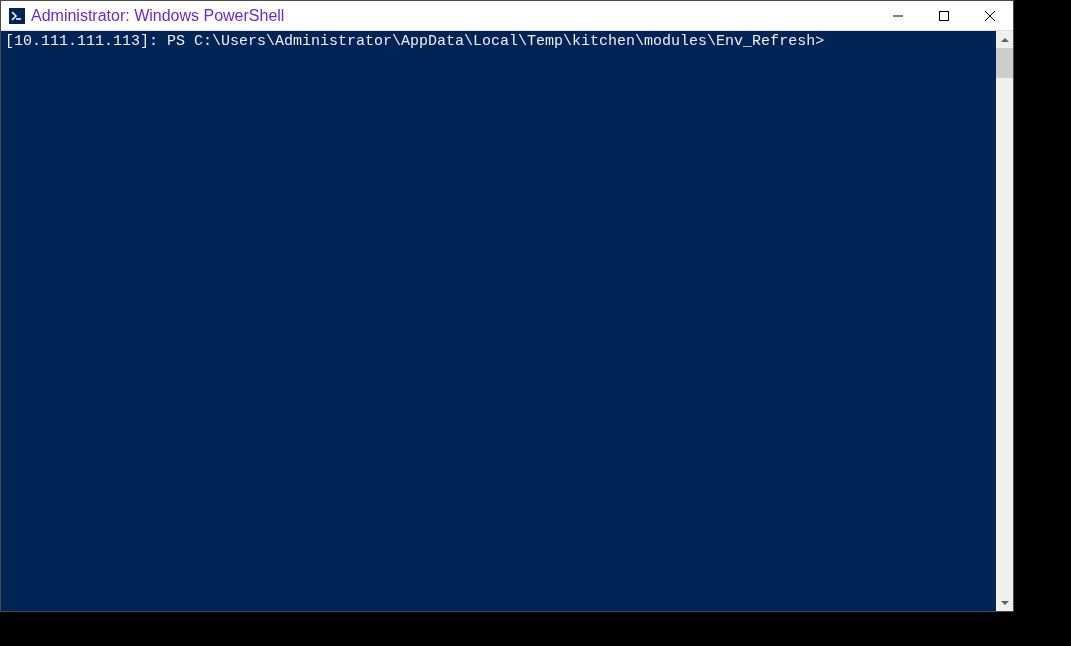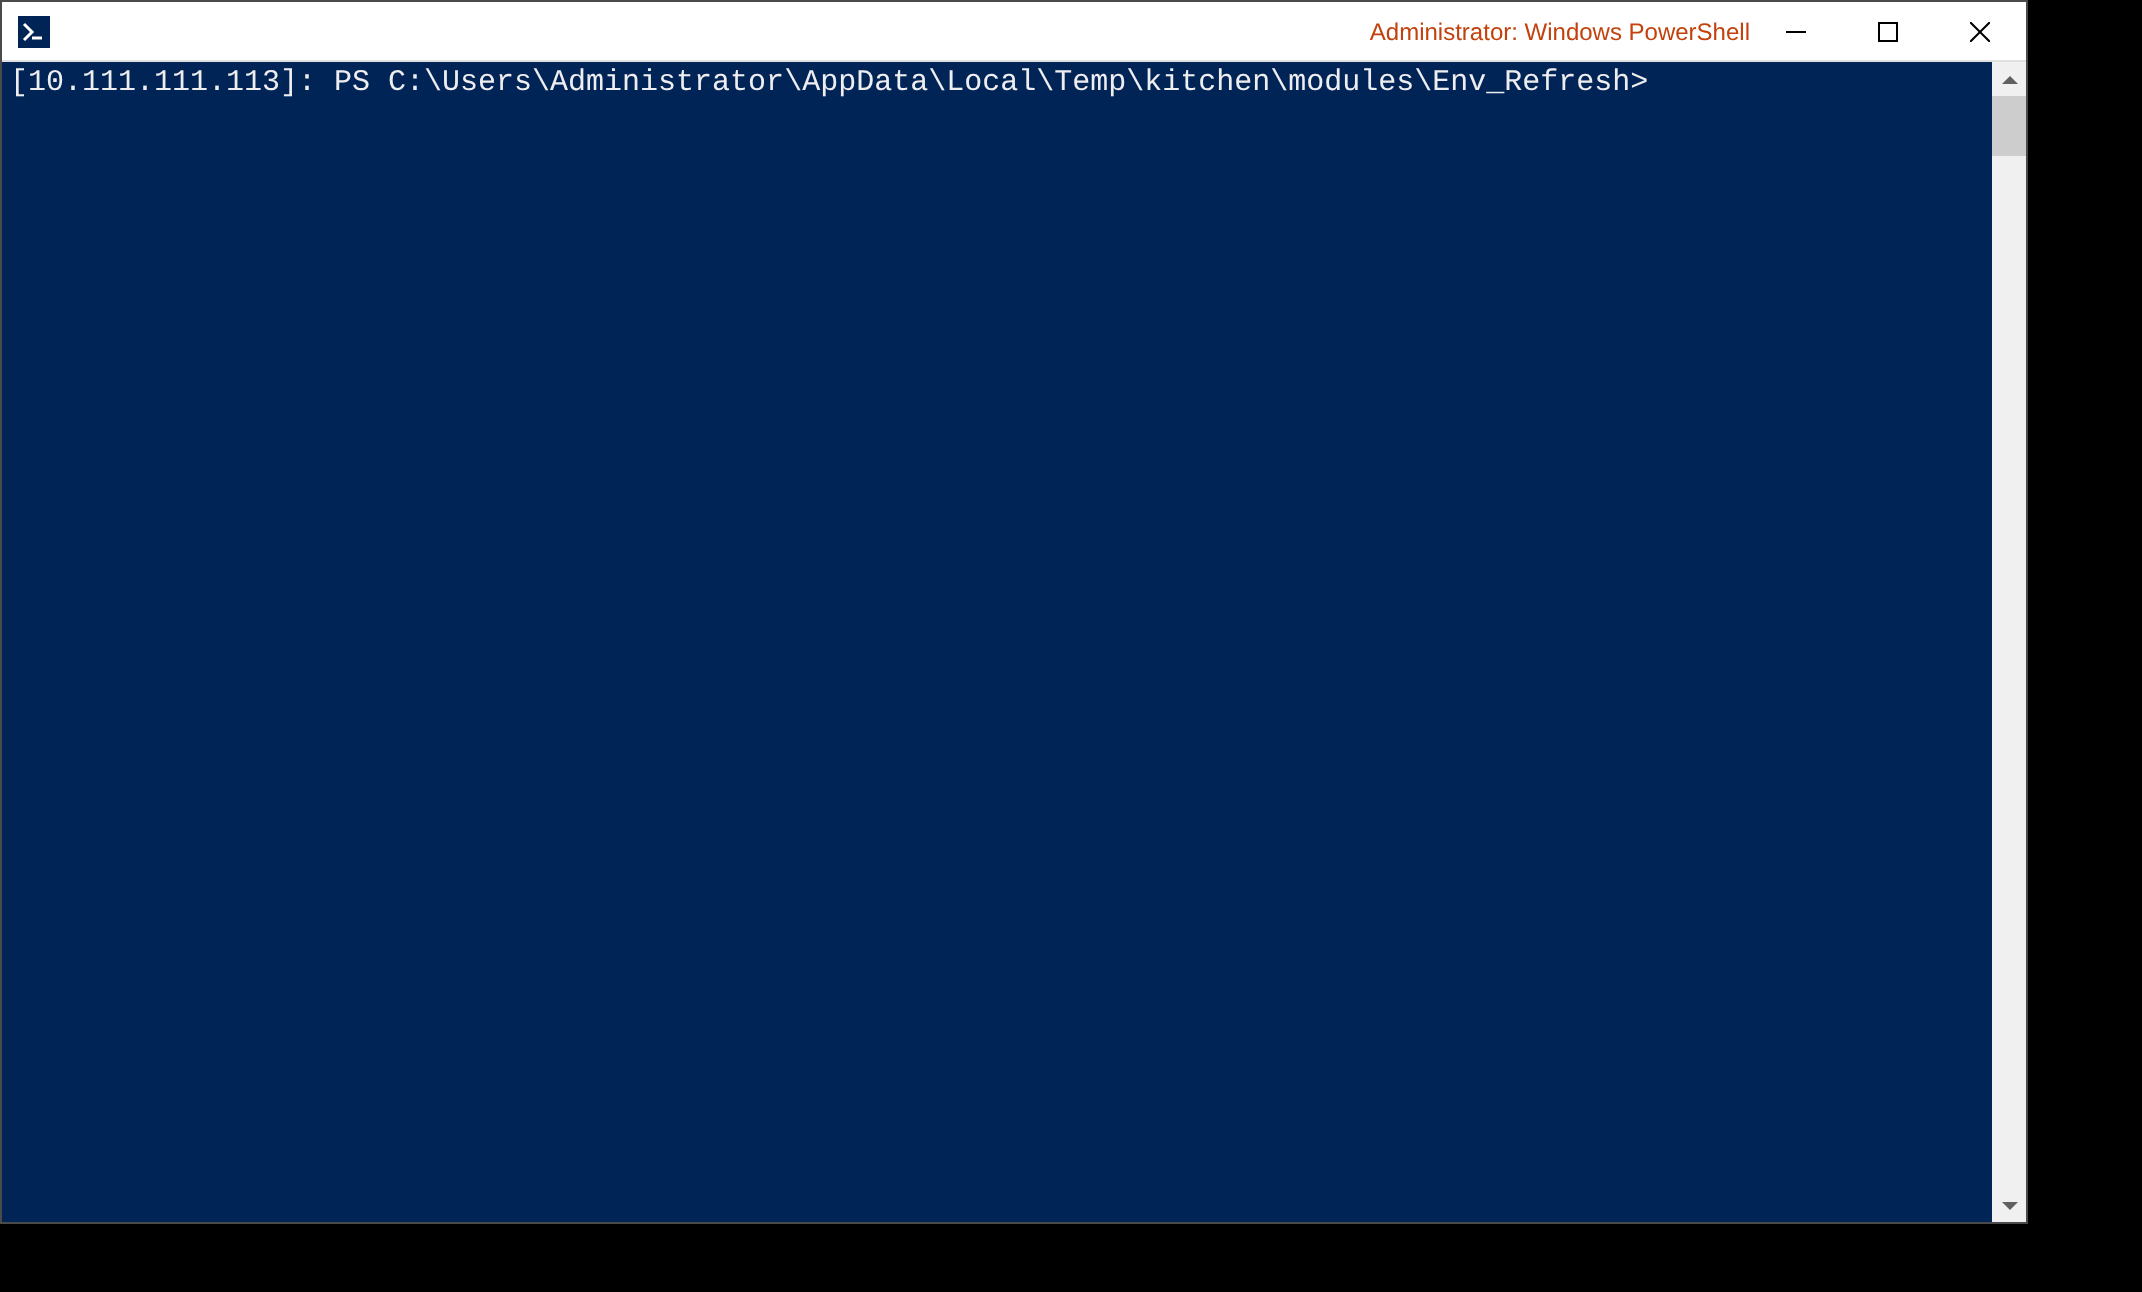"Administrator: Windows PowerShell" .titlebar-title { color: #c2410c -> #6d28d9; font-size: 12px -> 16px; text-align: right -> none }
